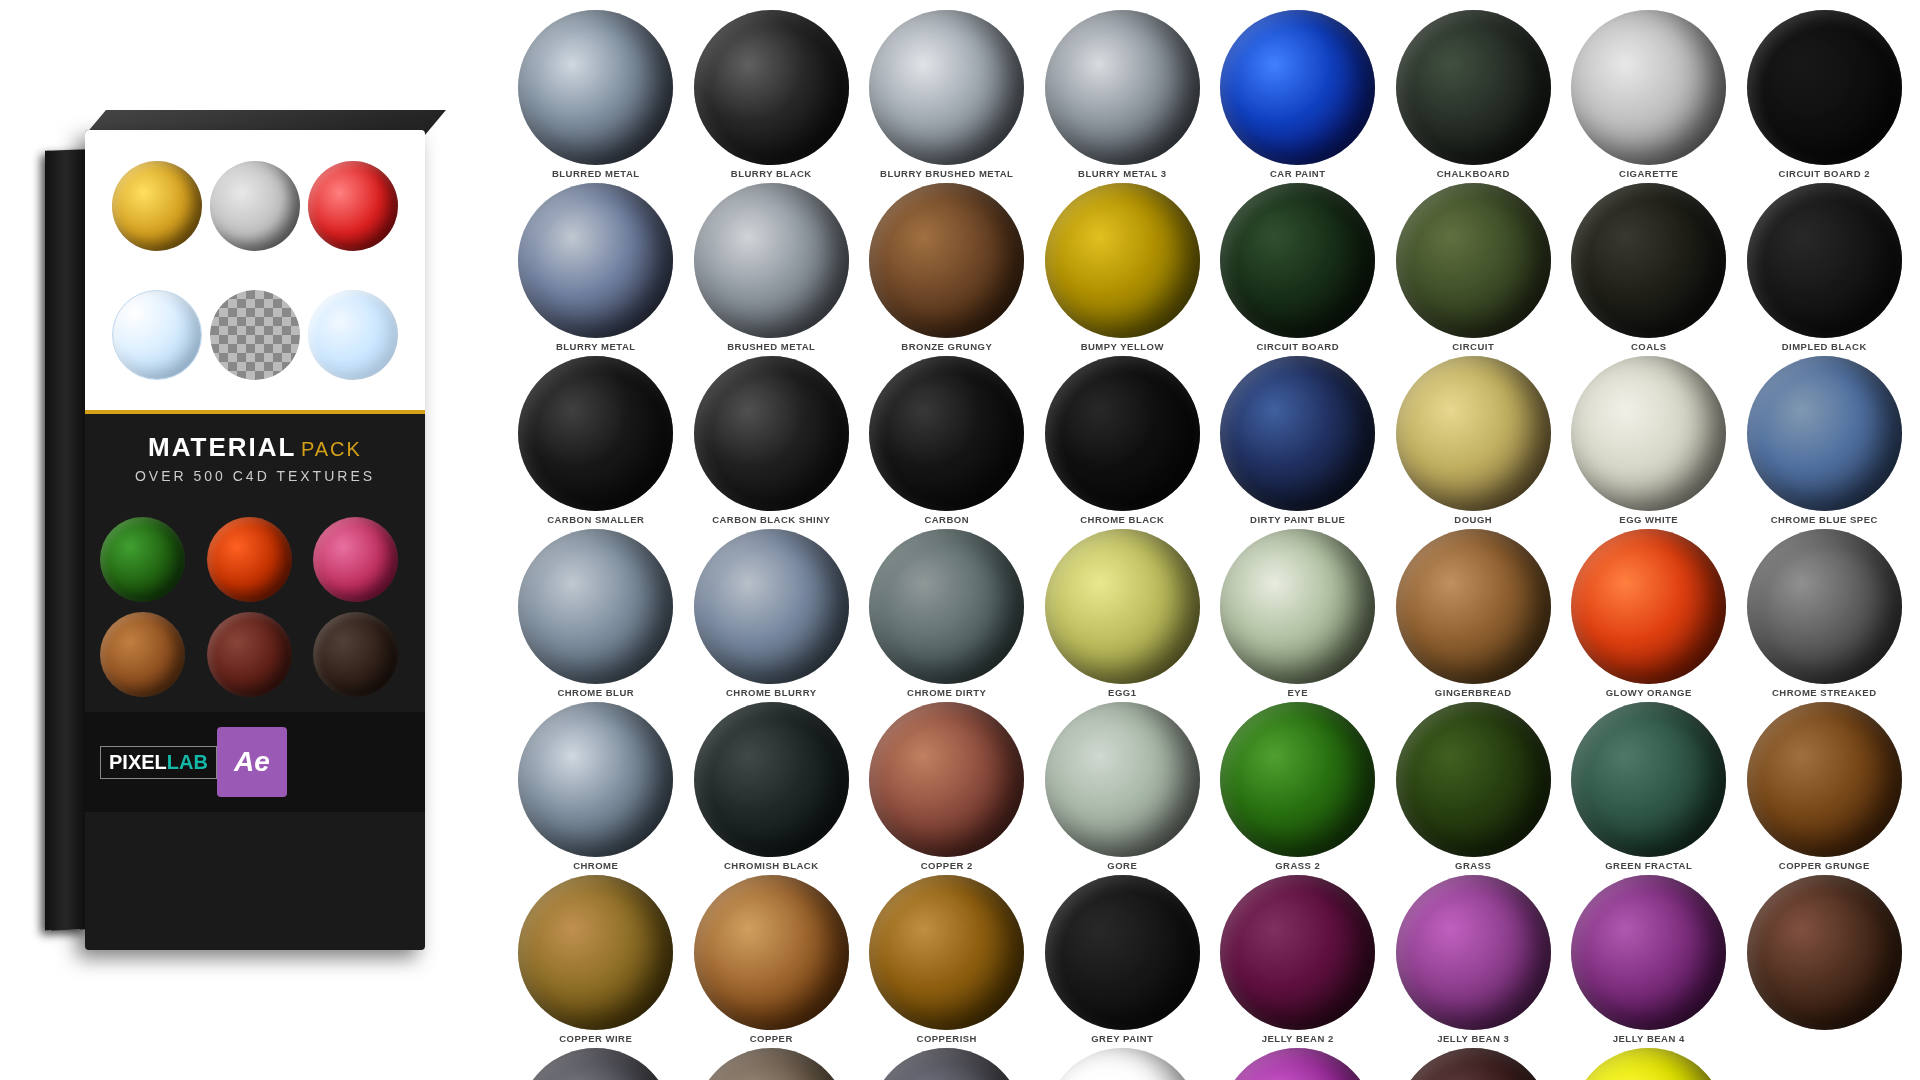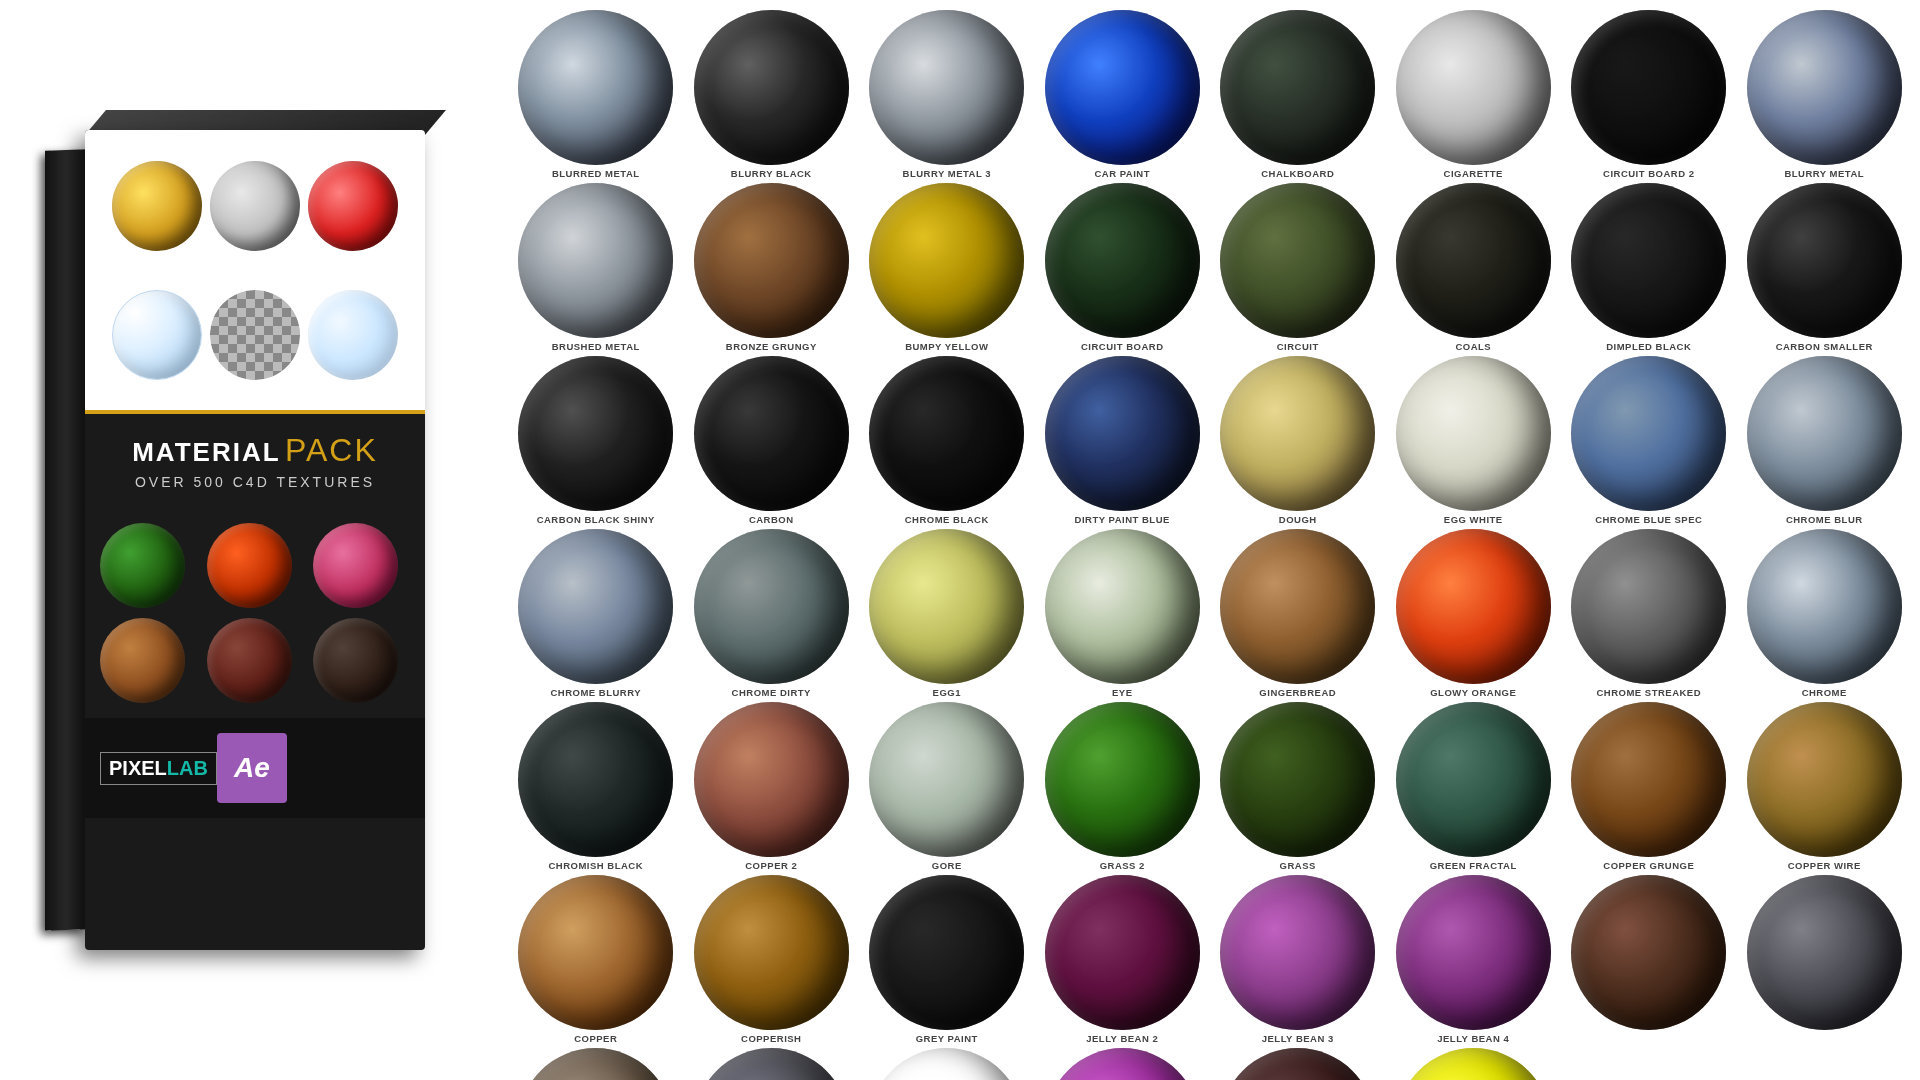"BLURRY BRUSHED METAL" div.material-item { html: none -> <div> <div></div> <div>BLURRY BRUSHED METAL</div> </div> }
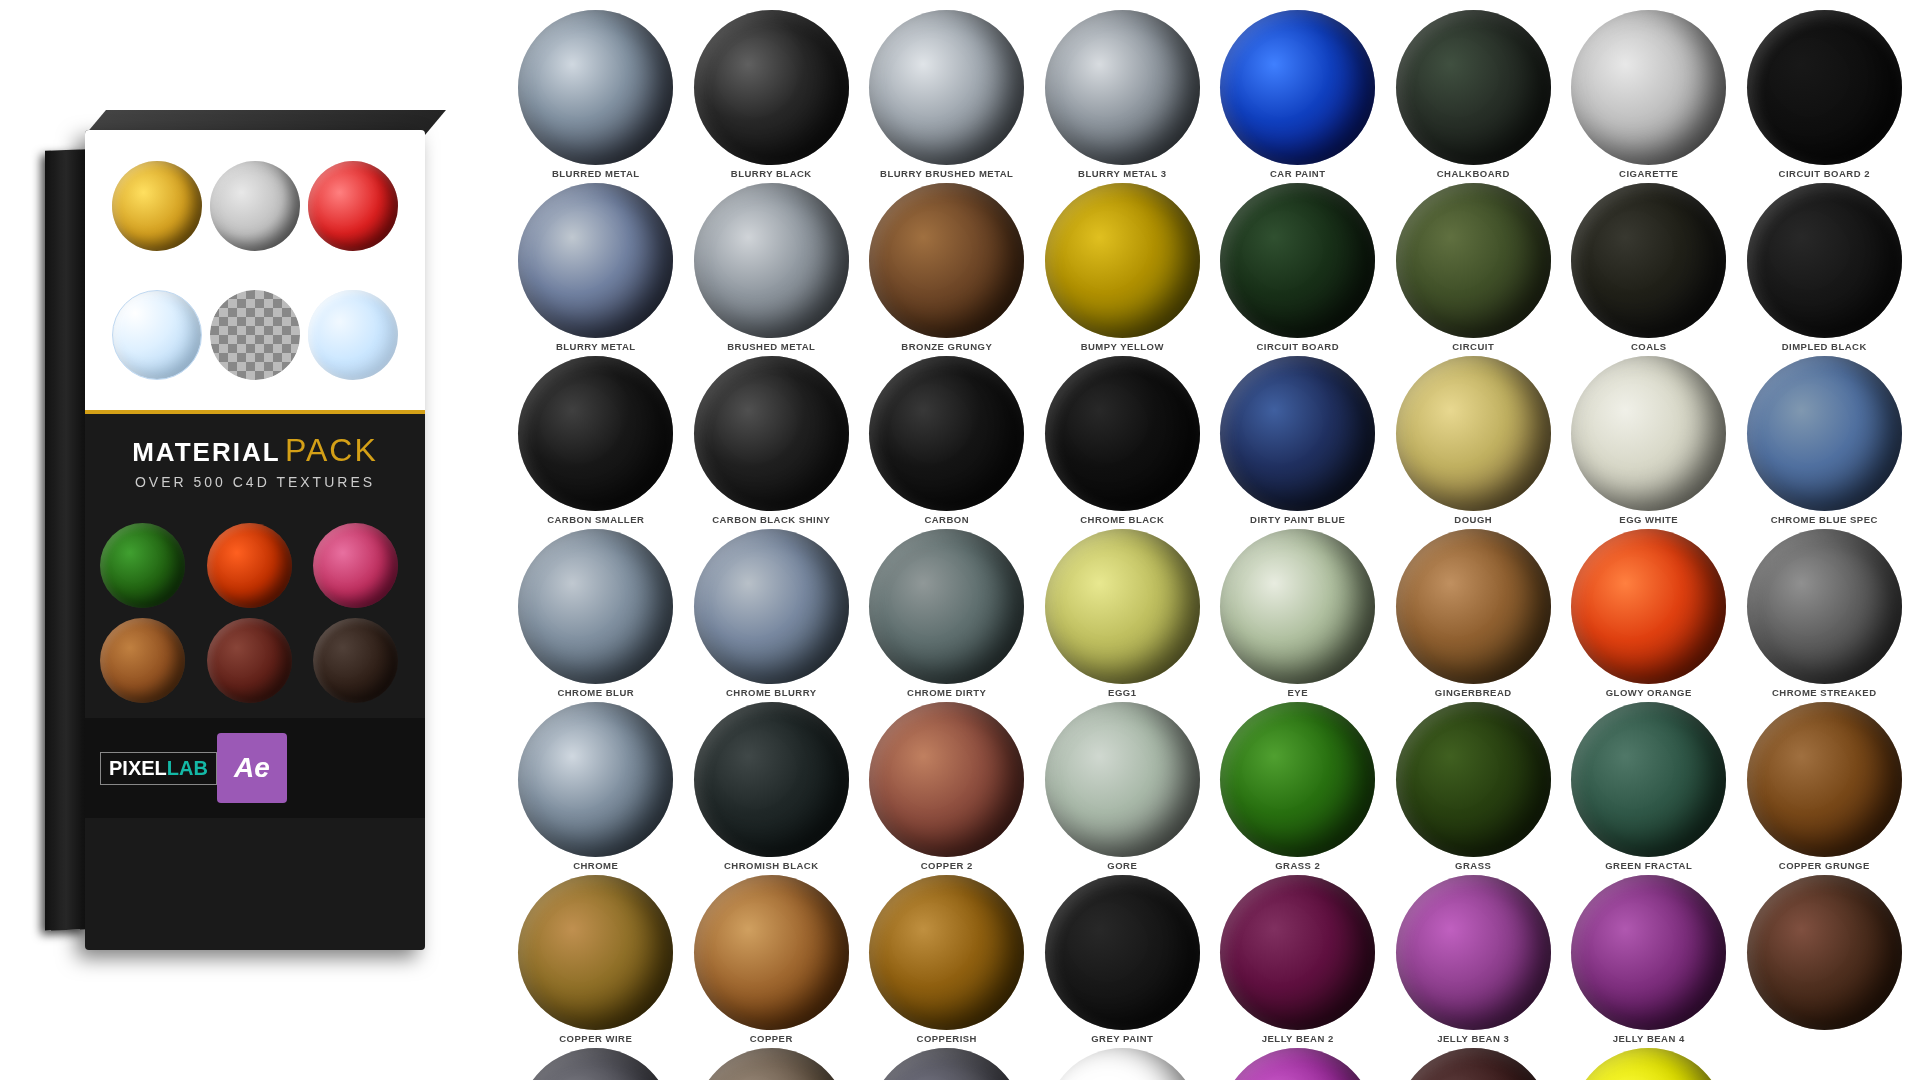"PACK" .box-title-section .pack { font-size: 32px -> 20px }
